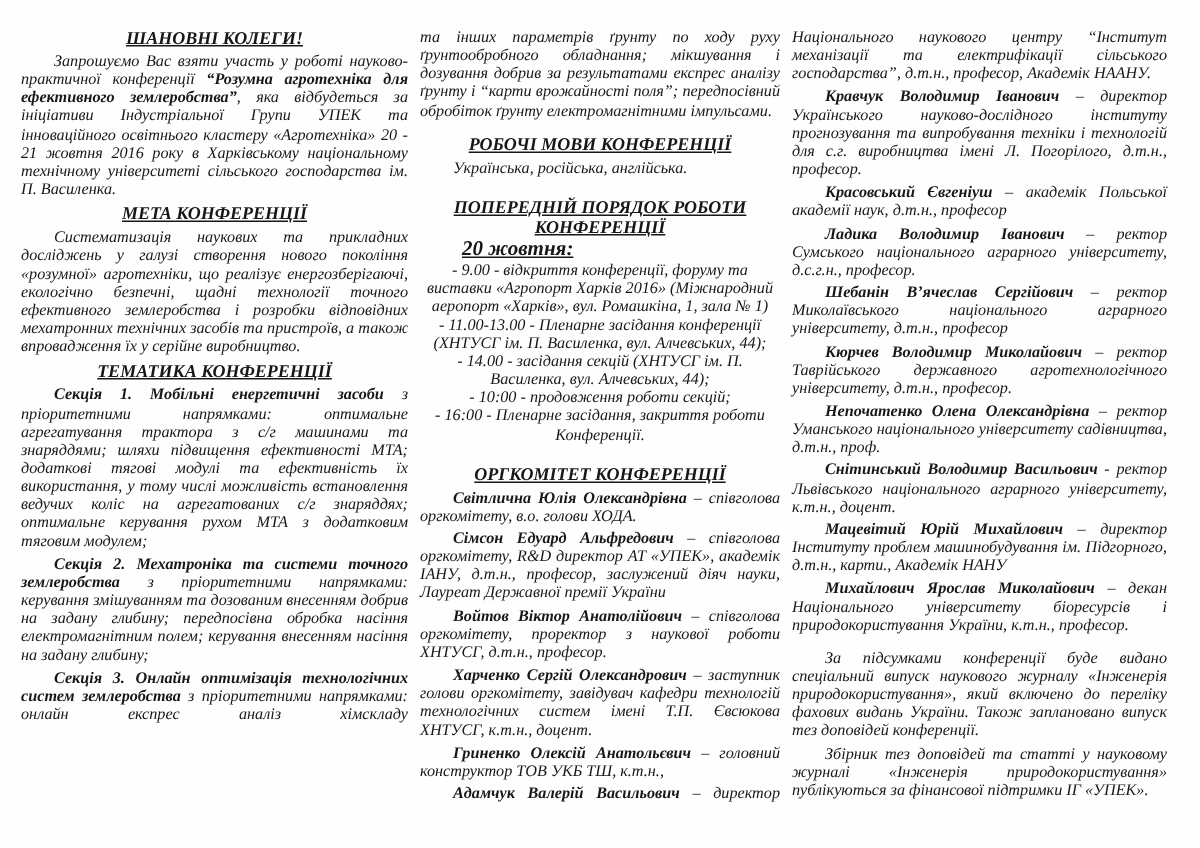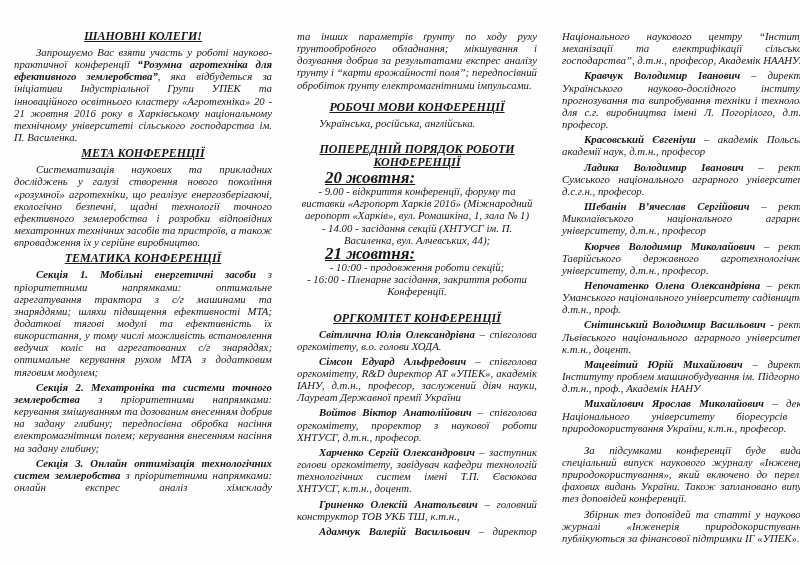"ШАНОВНІ КОЛЕГИ!" .page { gap: 25px -> 8px; padding: 24px 12px 0 14px -> 13px 12px 0 14px }
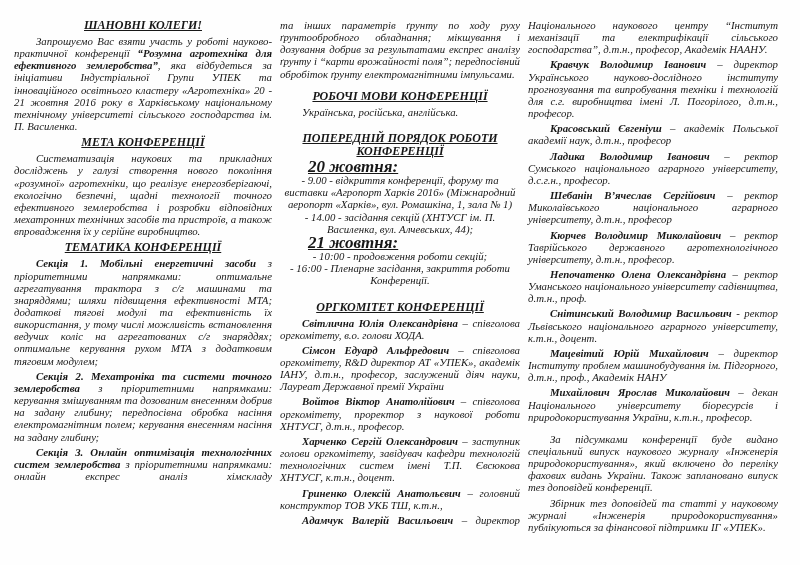"20 жовтня:" .day-label { font-size: 17px -> 14px }
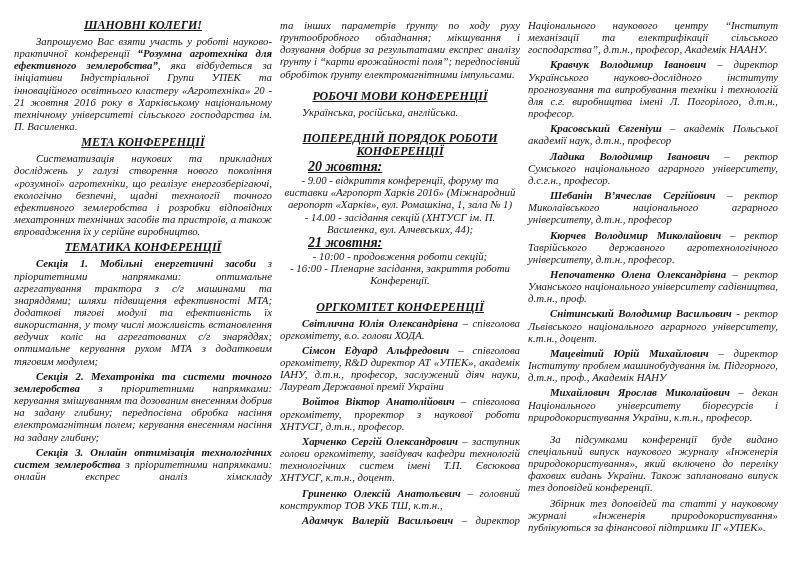"- 11.00-13.00 - Пленарне засідання" p.sched { html: none -> <p>- 11.00-13.00 - Пленарне засідання конференції (ХНТУСГ ім. П. Василенка, вул. Алчевських, 44);</p> }
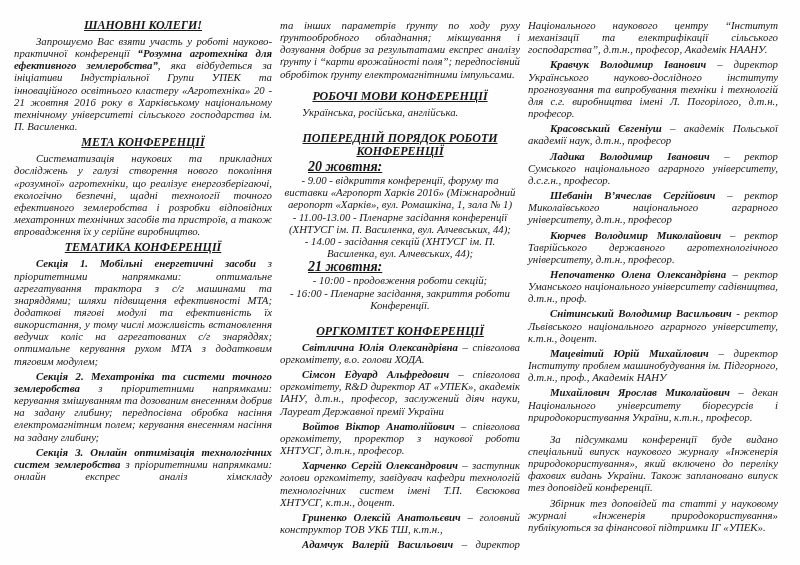"21 жовтня:" div.day-label { html: <div>21 жовтня:</div> -> none }
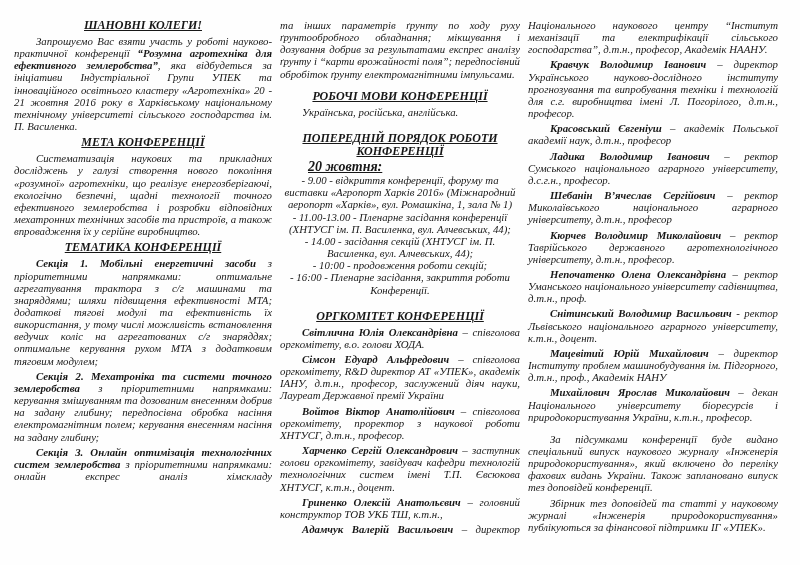"– директор Інституту проблем" span { text: проф -> карти }
